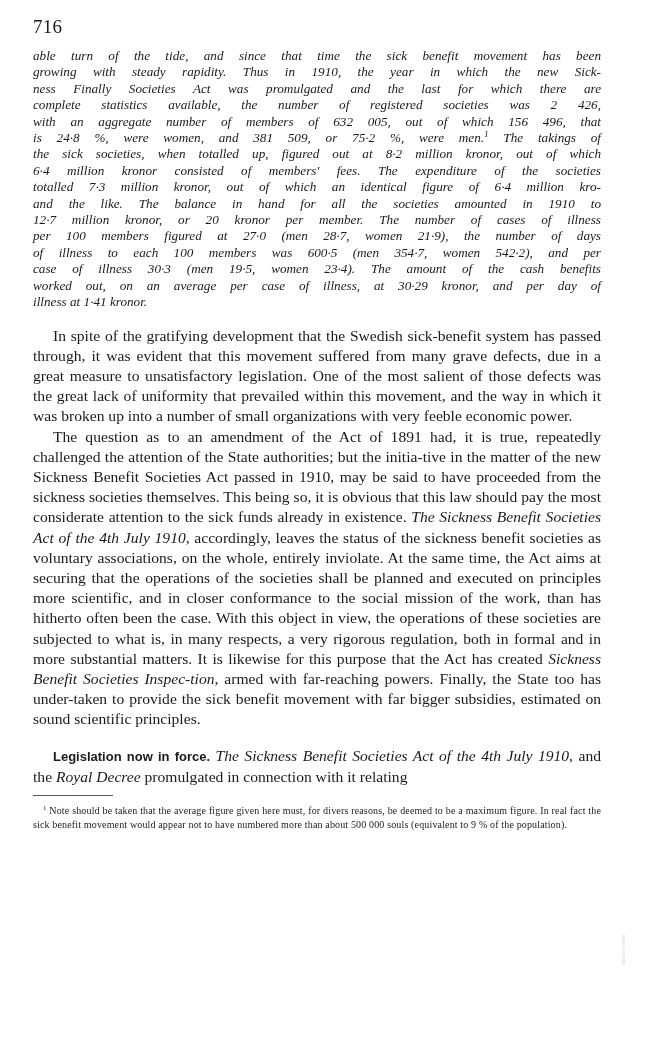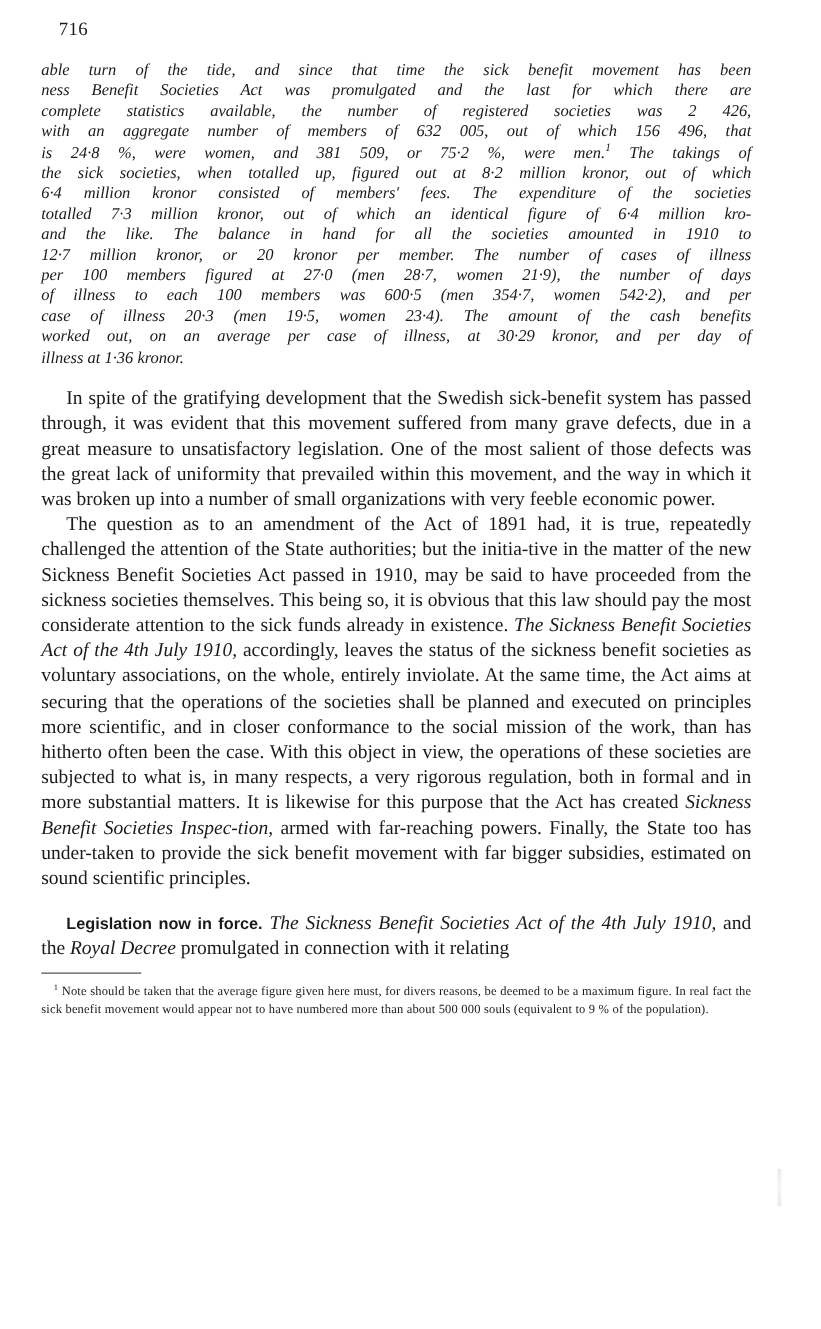"716" .page-number { font-size: 15px -> 19px; left: 14px -> 0 }
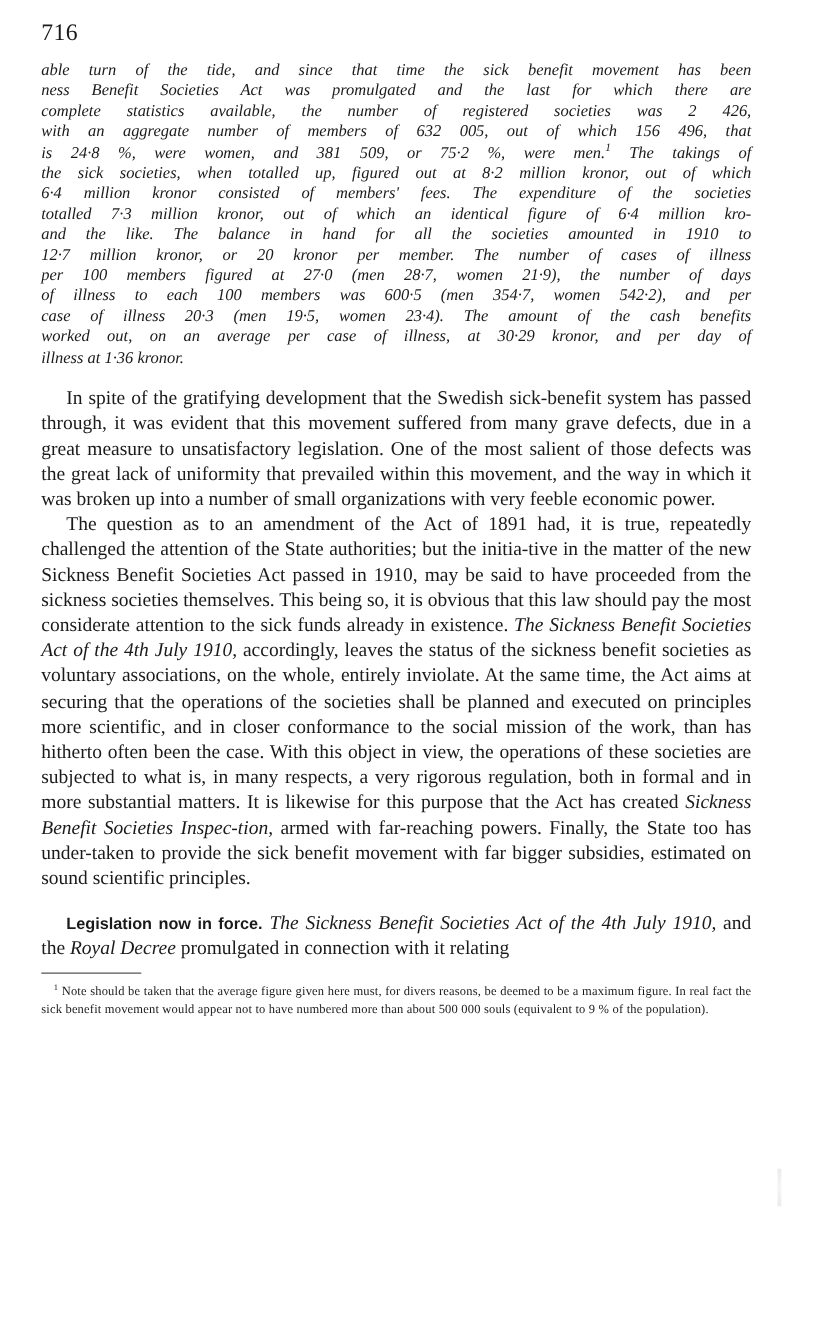"growing with steady rapidity. Thus" span.line { html: none -> <span>growing with steady rapidity. Thus in 1910, the year in which the new Sick-</span> }
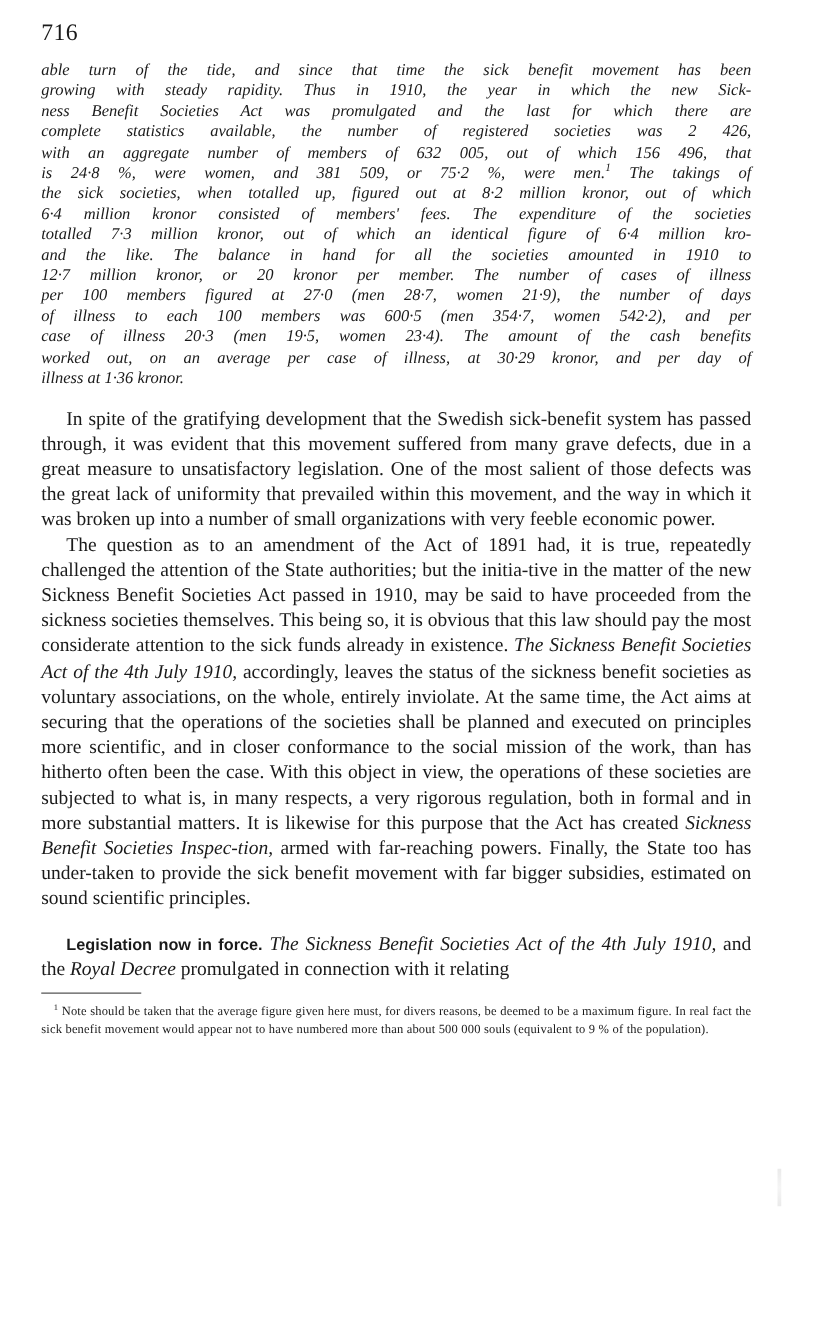"ness Benefit Societies Act was" span.line { text: Benefit -> Finally }
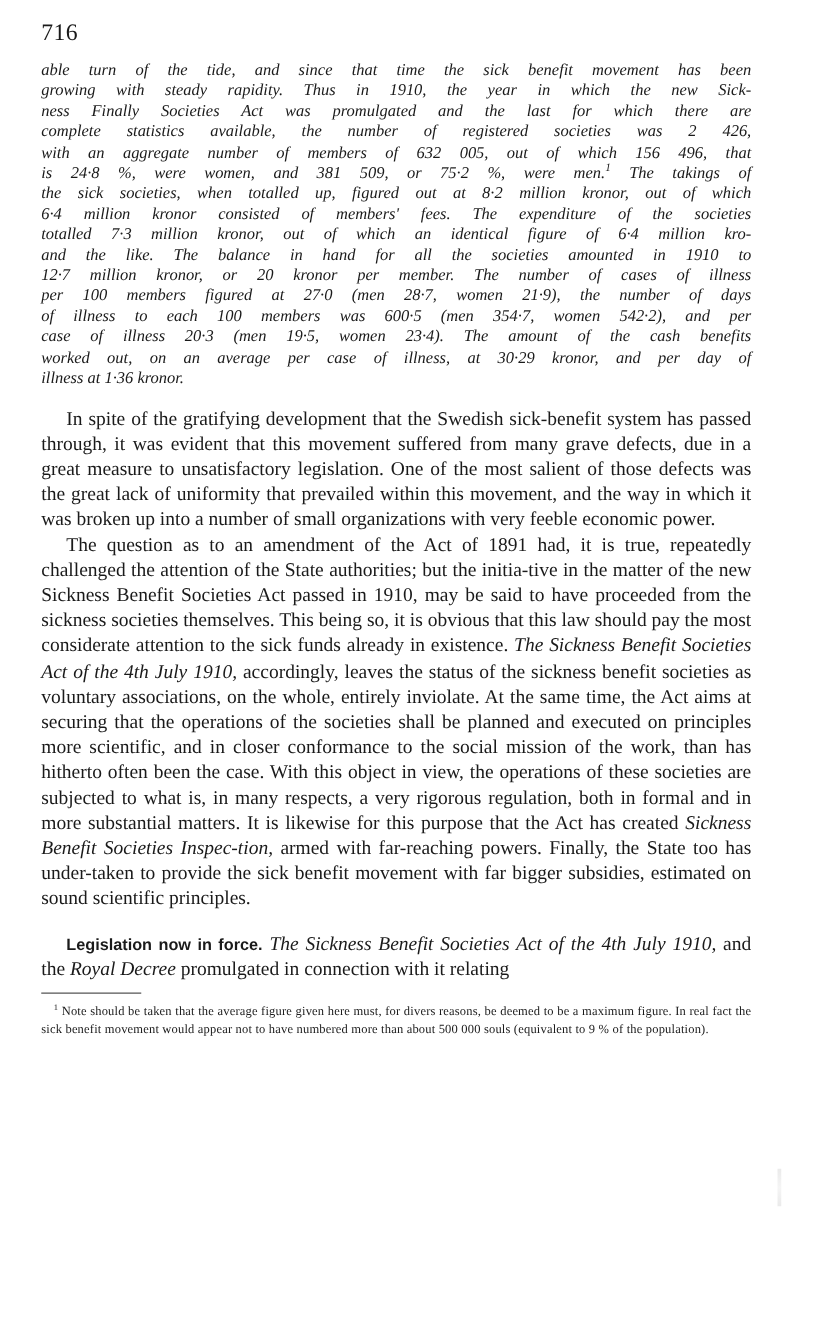"case of illness 20·3 (men" span.line { text: 20 -> 30 }
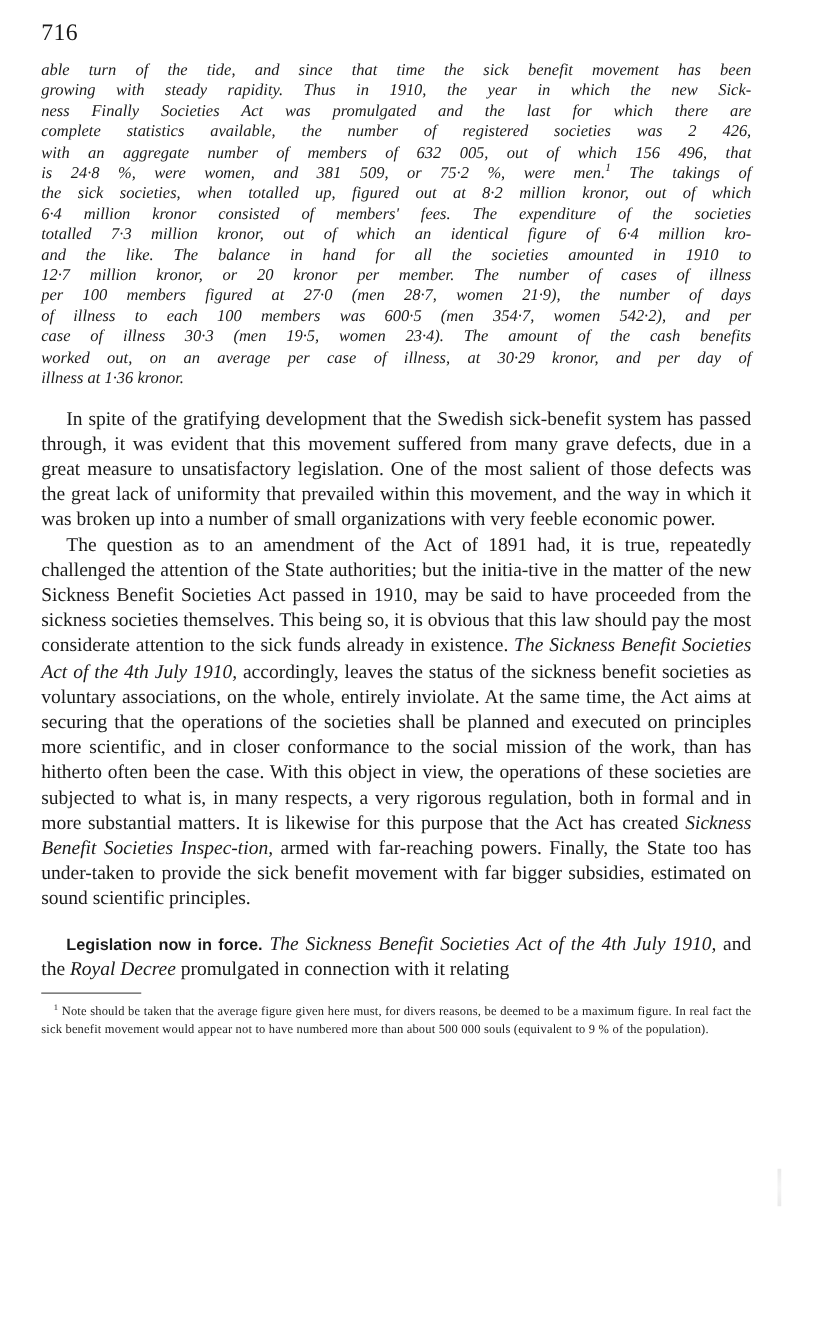"illness at 1·36 kronor." span.line { text: 36 -> 41 }
